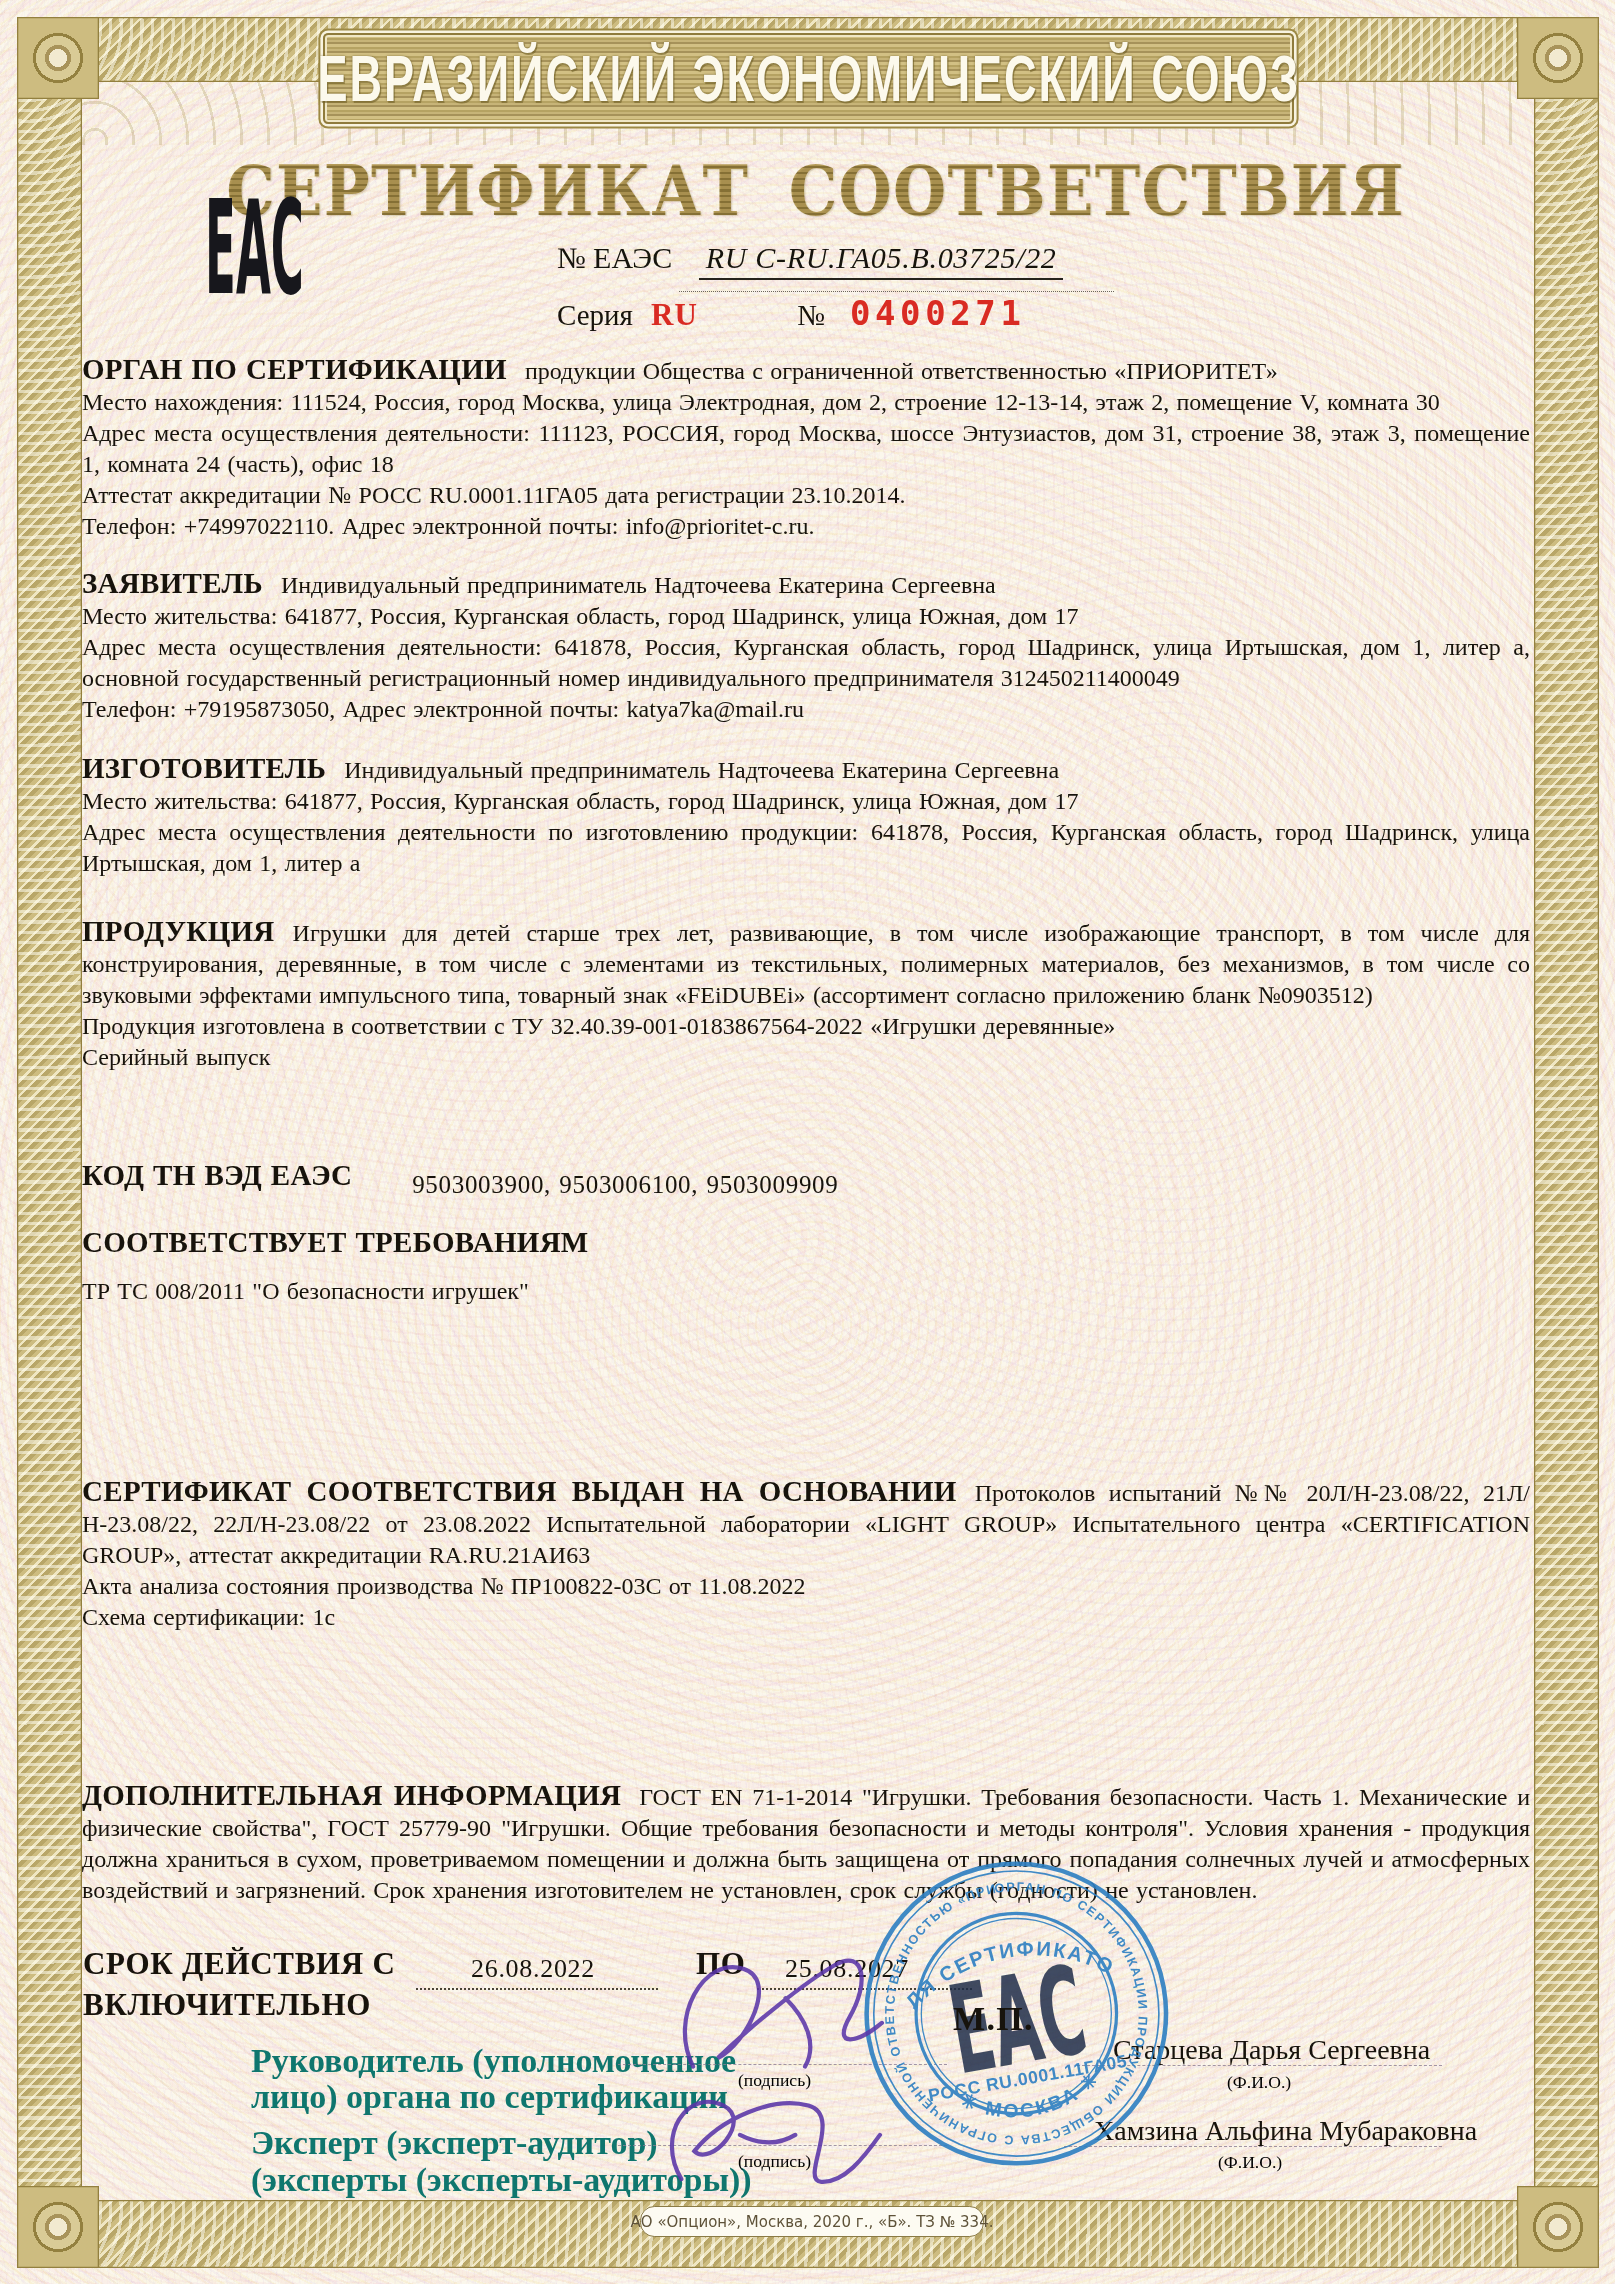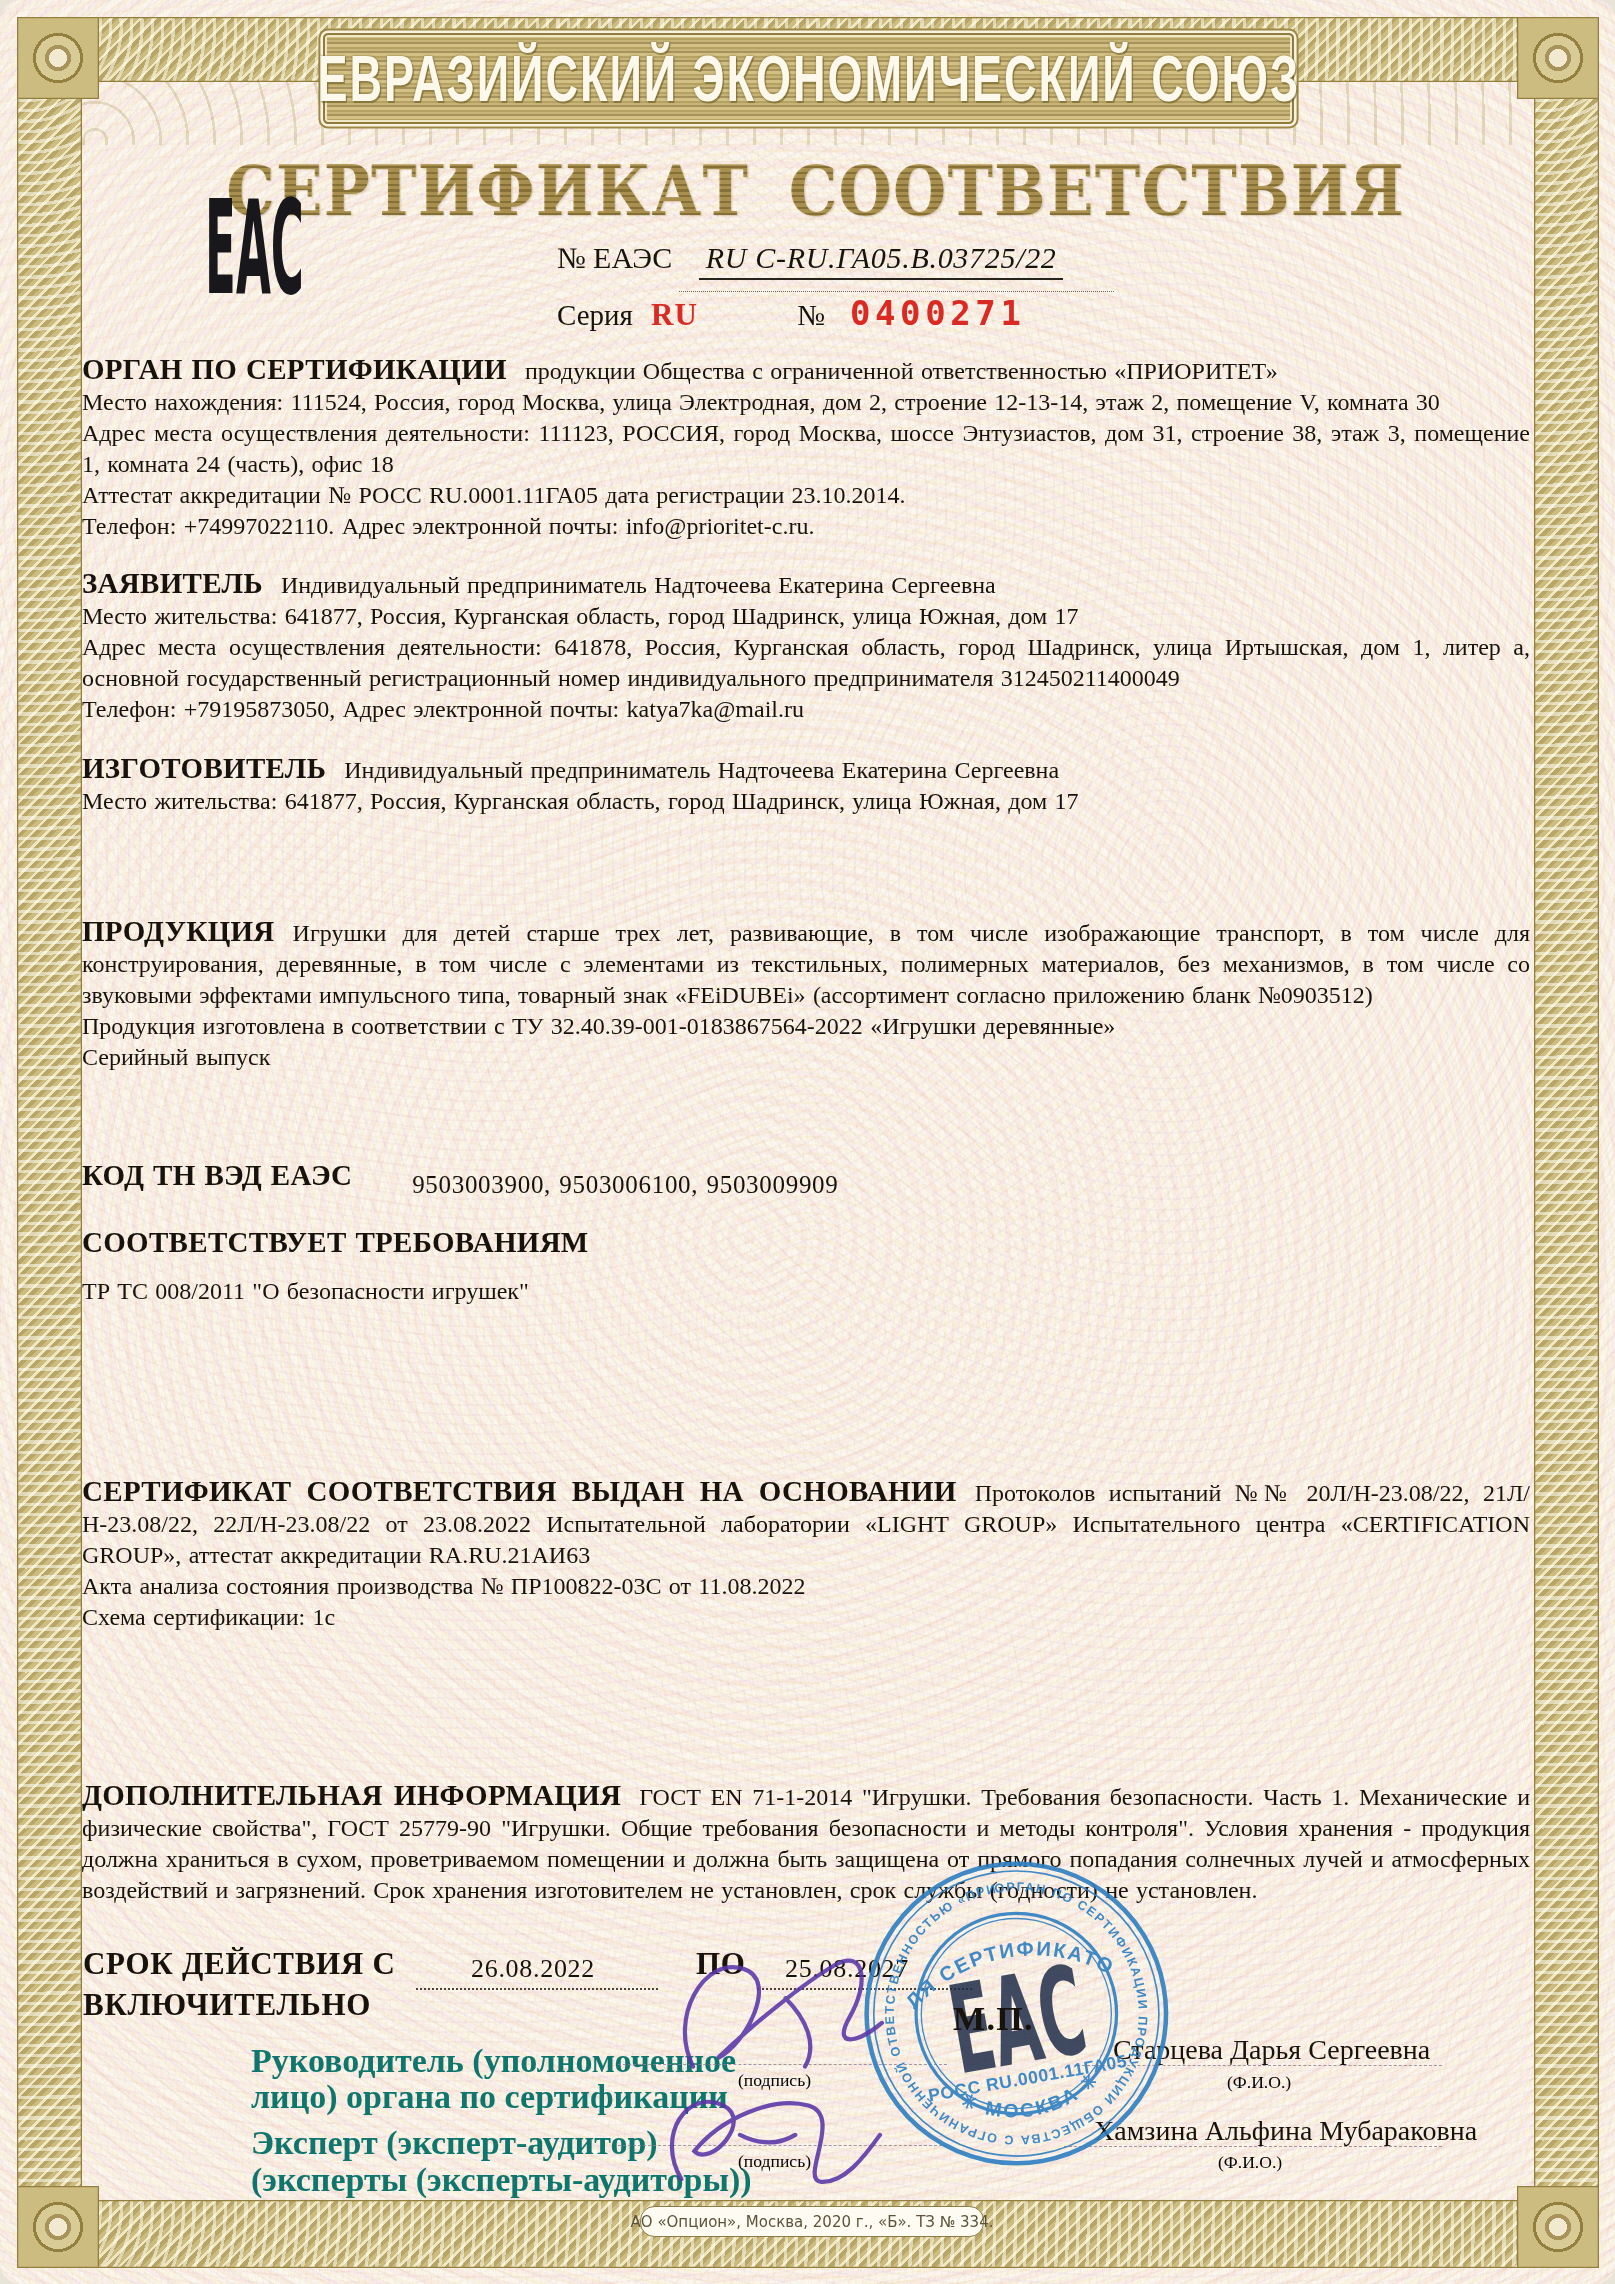"ЕВРАЗИЙСКИЙ ЭКОНОМИЧЕСКИЙ СОЮЗ" #page { border-radius: 21px -> none }
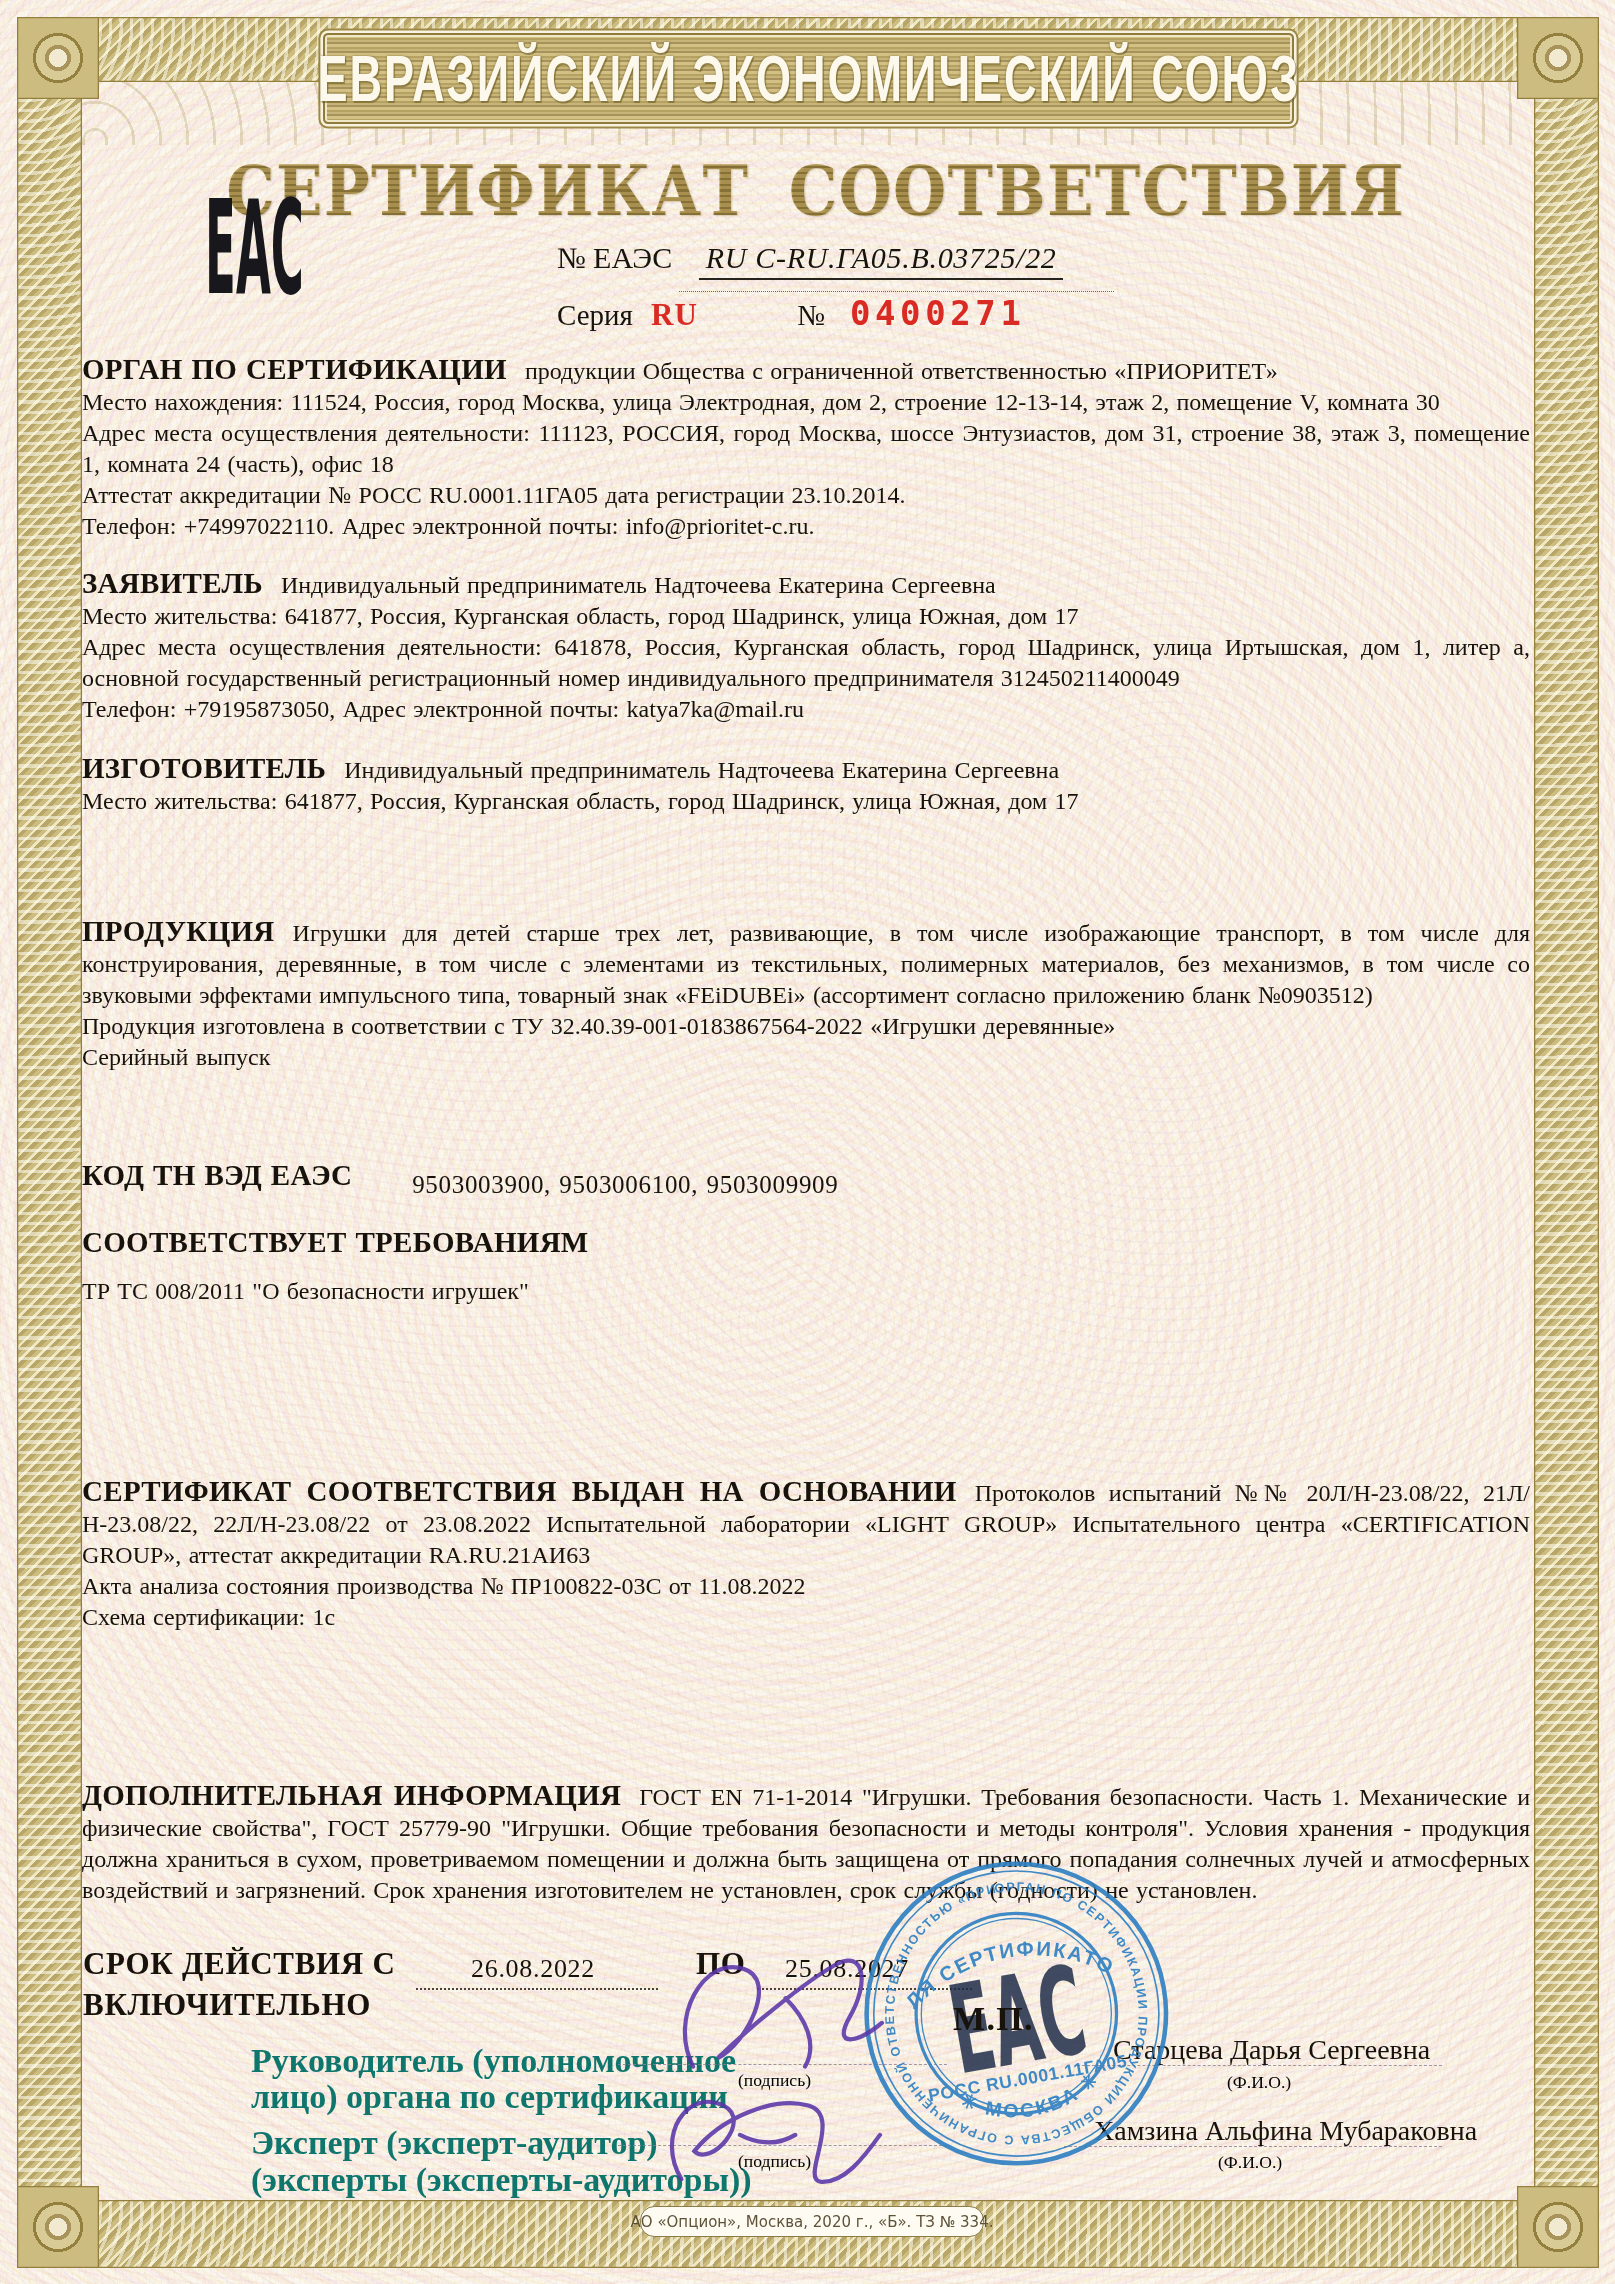"Адрес места осуществления деятельности" p { html: none -> <p>Адрес места осуществления деятельности по изготовлению продукции: 641878, Россия, Курганская область, город Шадринск, улица Иртышская, дом 1, литер а</p> }
